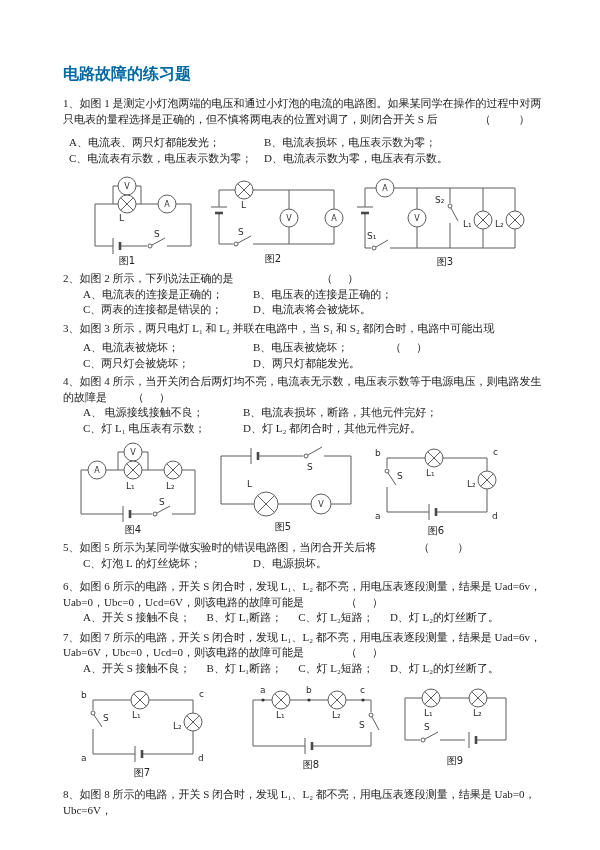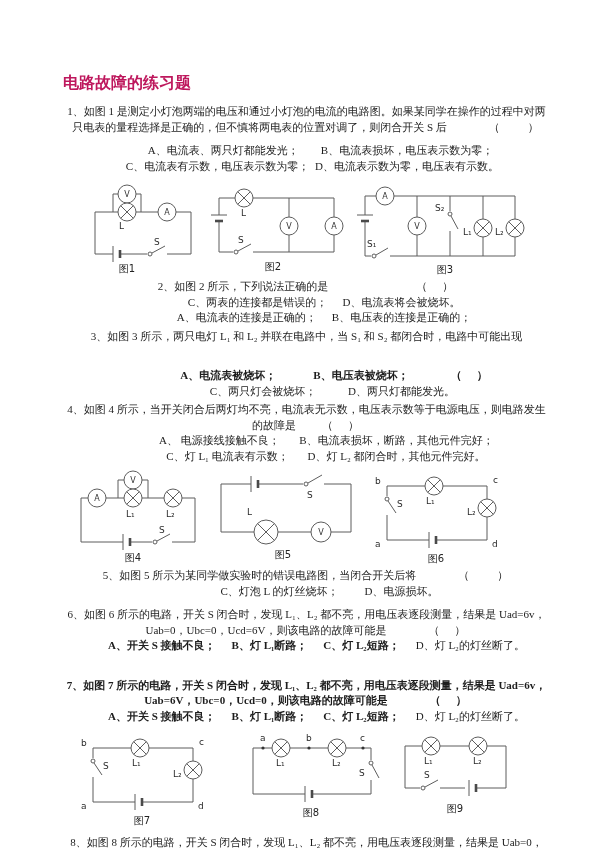"电路故障的练习题" h1.title { color: #be185d -> #0369a1; font-family: Liberation Sans, sans-serif -> Liberation Mono, monospace; margin: 16px 0 10px 0 -> 8px 0 10px 0 }
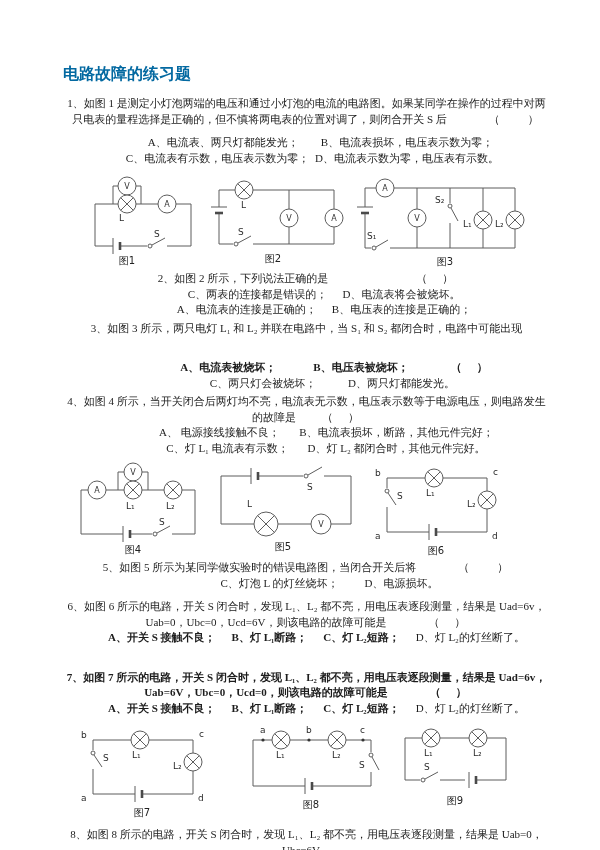"1、如图 1" p { text-align: center -> none }
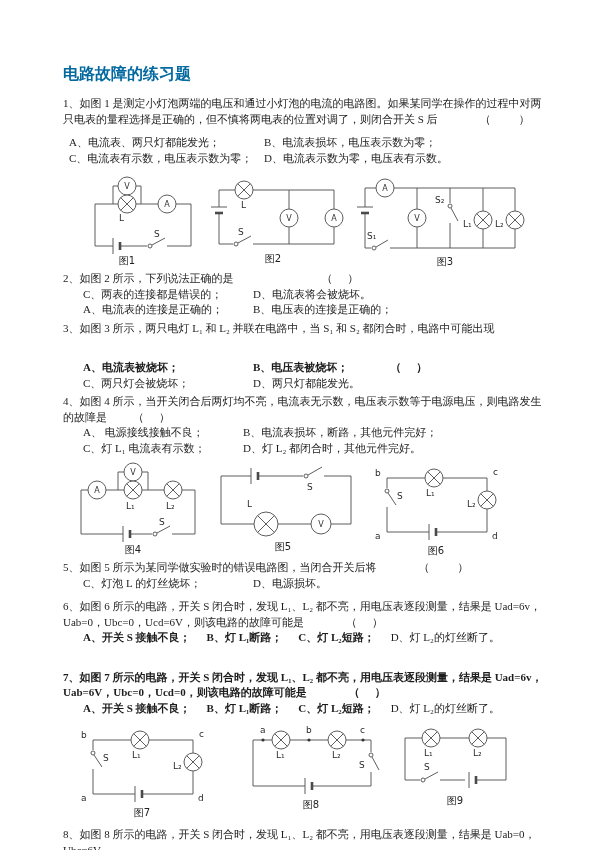"C、两表的连接都是错误的； D、电流表将会被烧坏。" p.opts { order: before "A、电流表的连接是正确的； B、电压表的连接是正确的；" -> after "A、电流表的连接是正确的； B、电压表的连接是正确的；" }
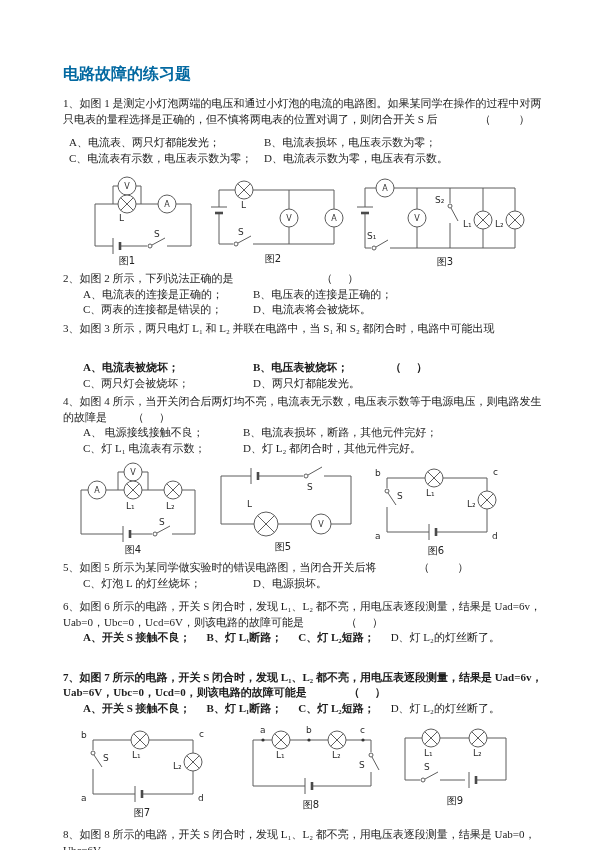"A、电流表被烧坏； B、电压表被烧坏； （ ）" .gap-md { font-weight: bold -> none; margin-top: 24px -> 4px }
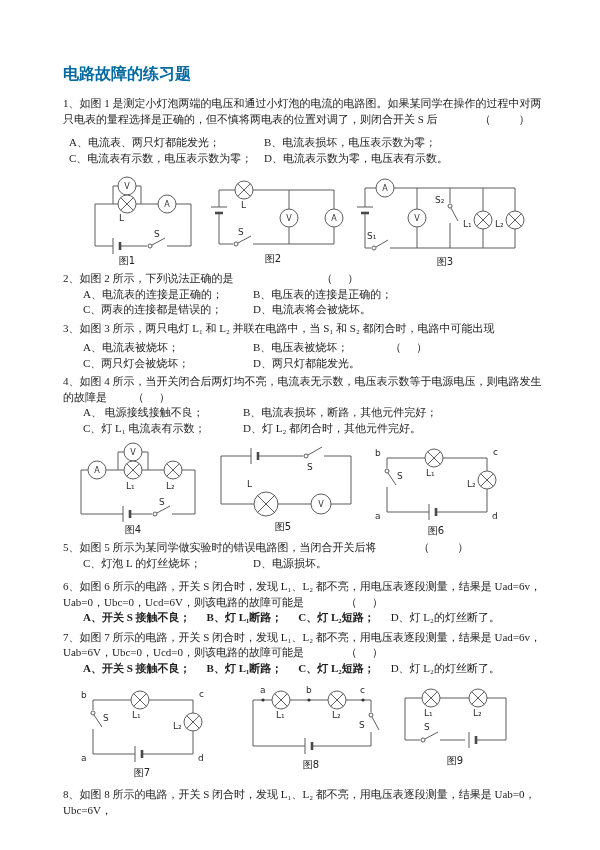"C、灯 L₁ 电流表有示数；" span.col { text: 流 -> 压 }
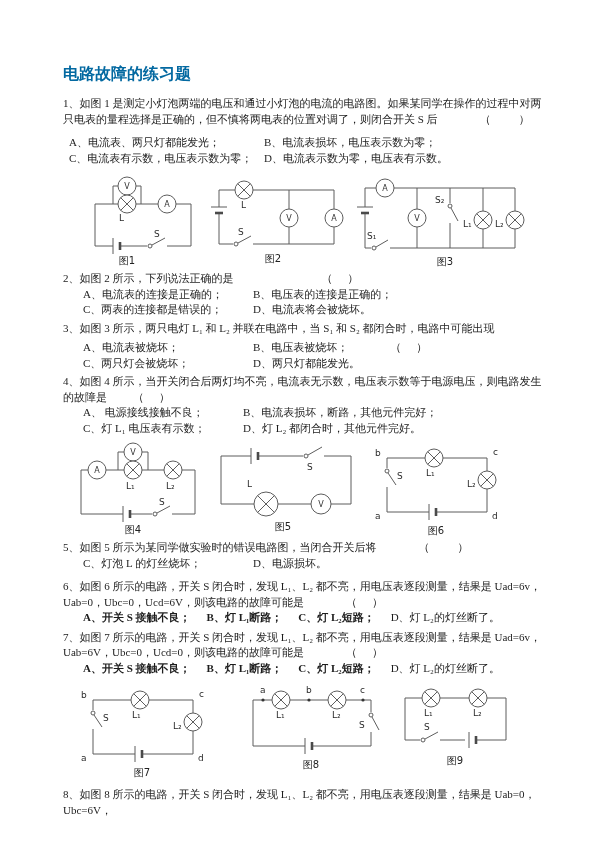"A、开关 S 接触不良；" .inline-opt { font-weight: bold -> none }
